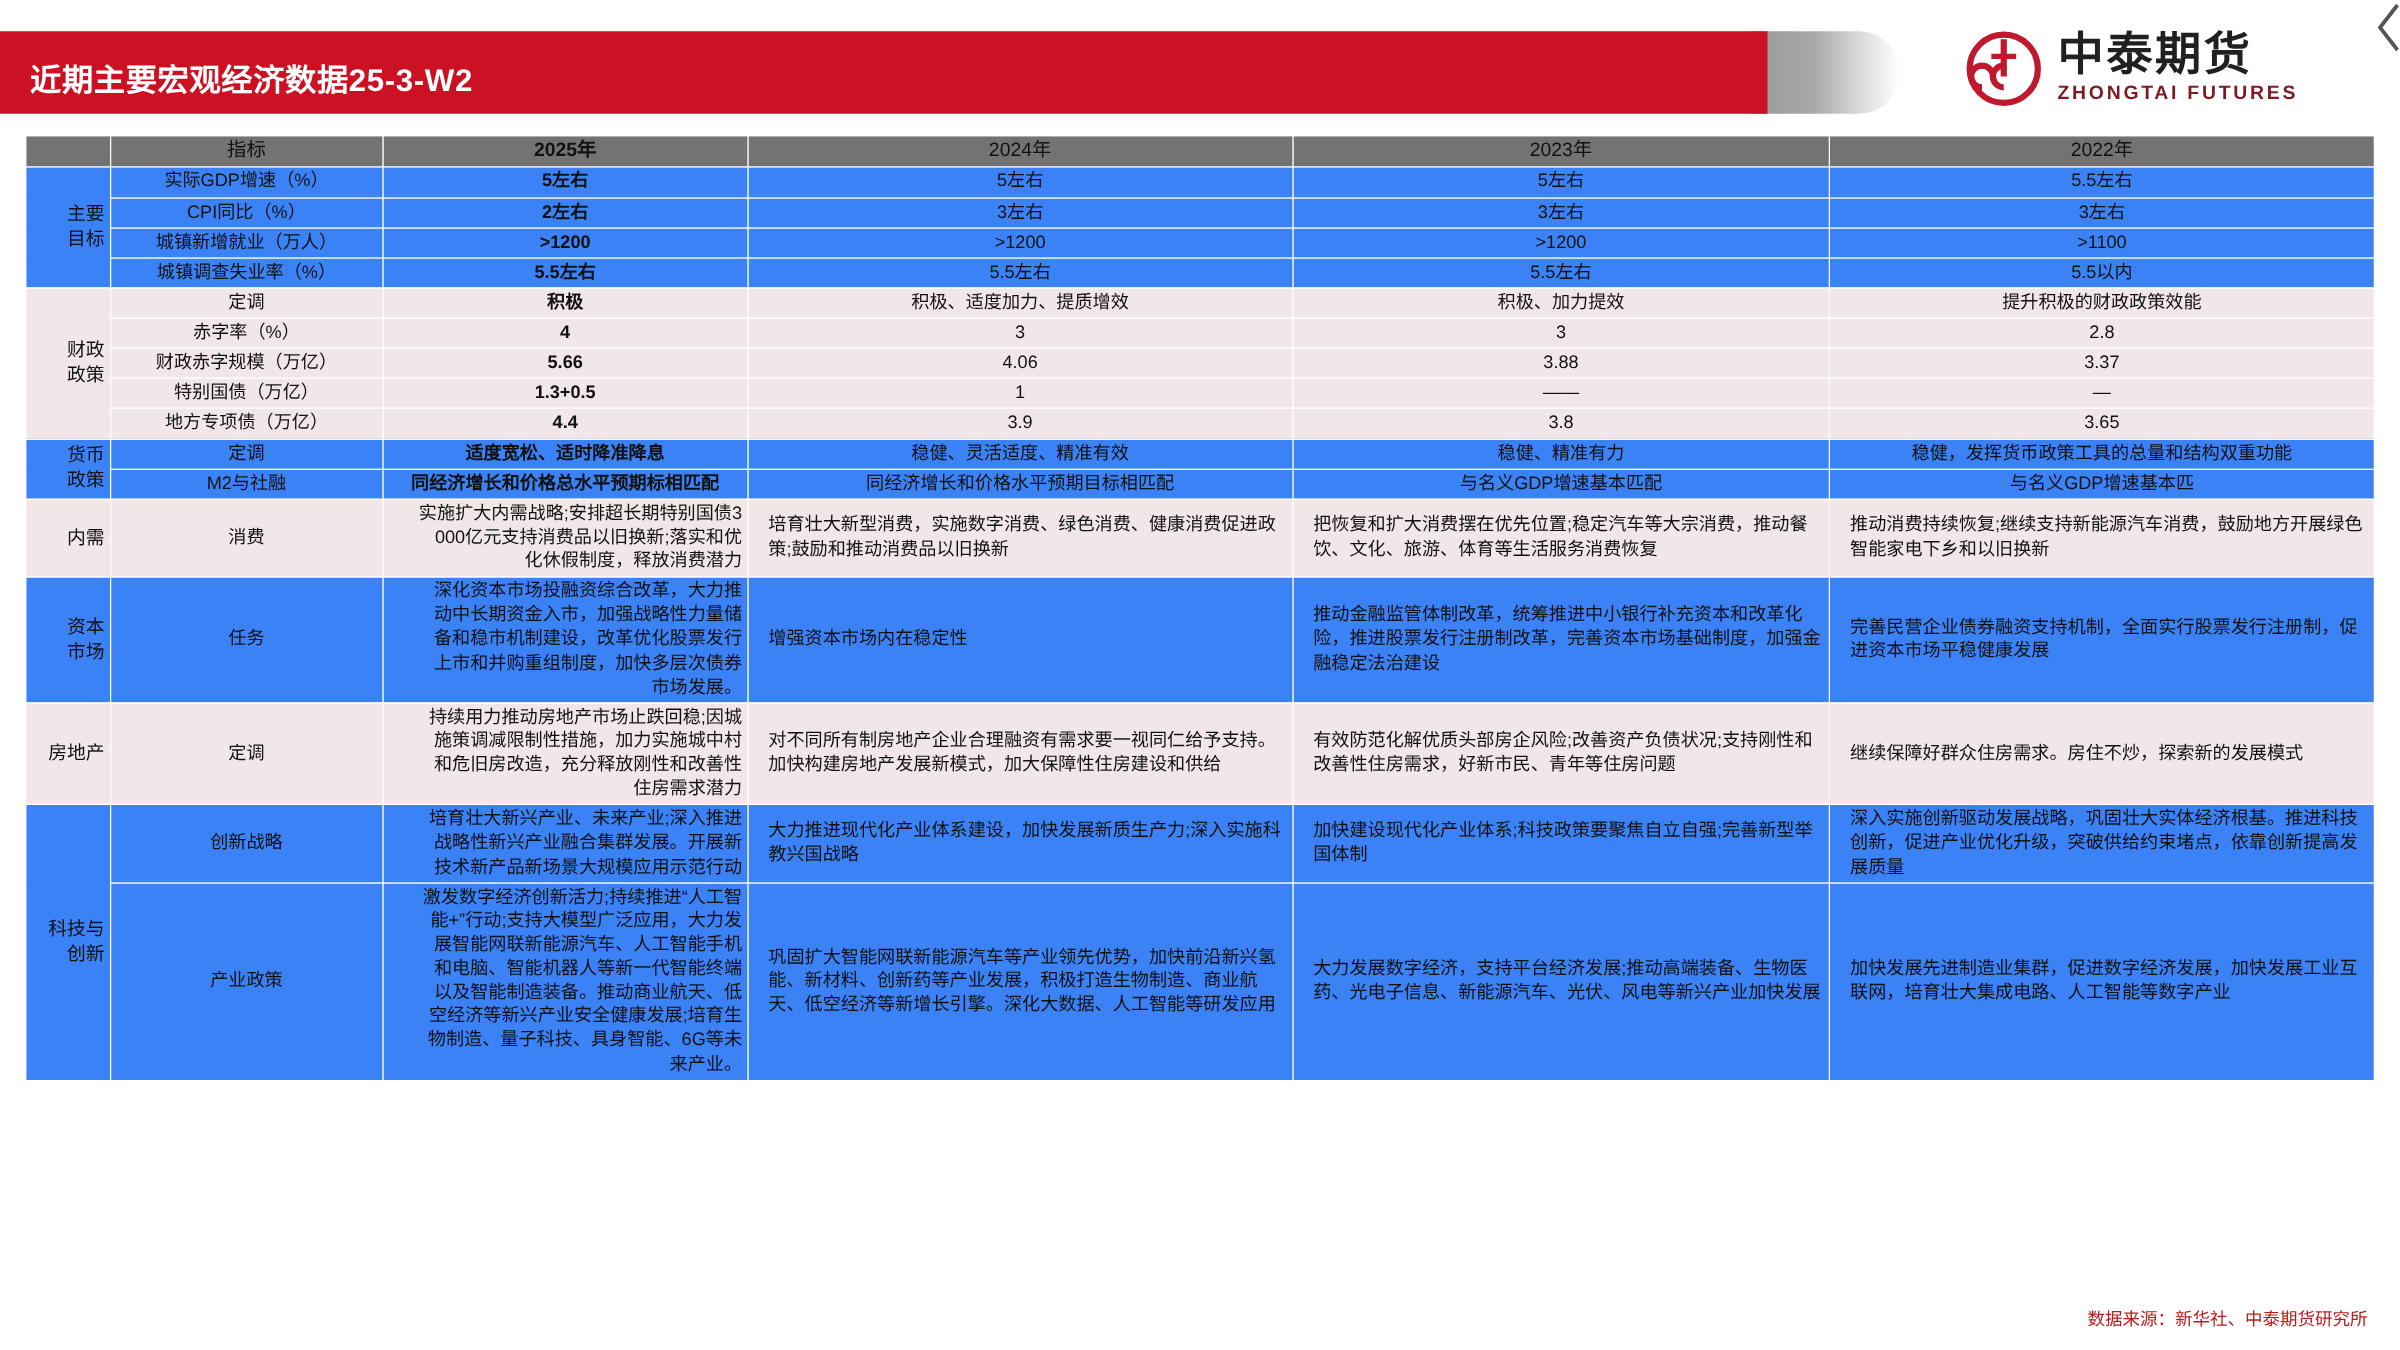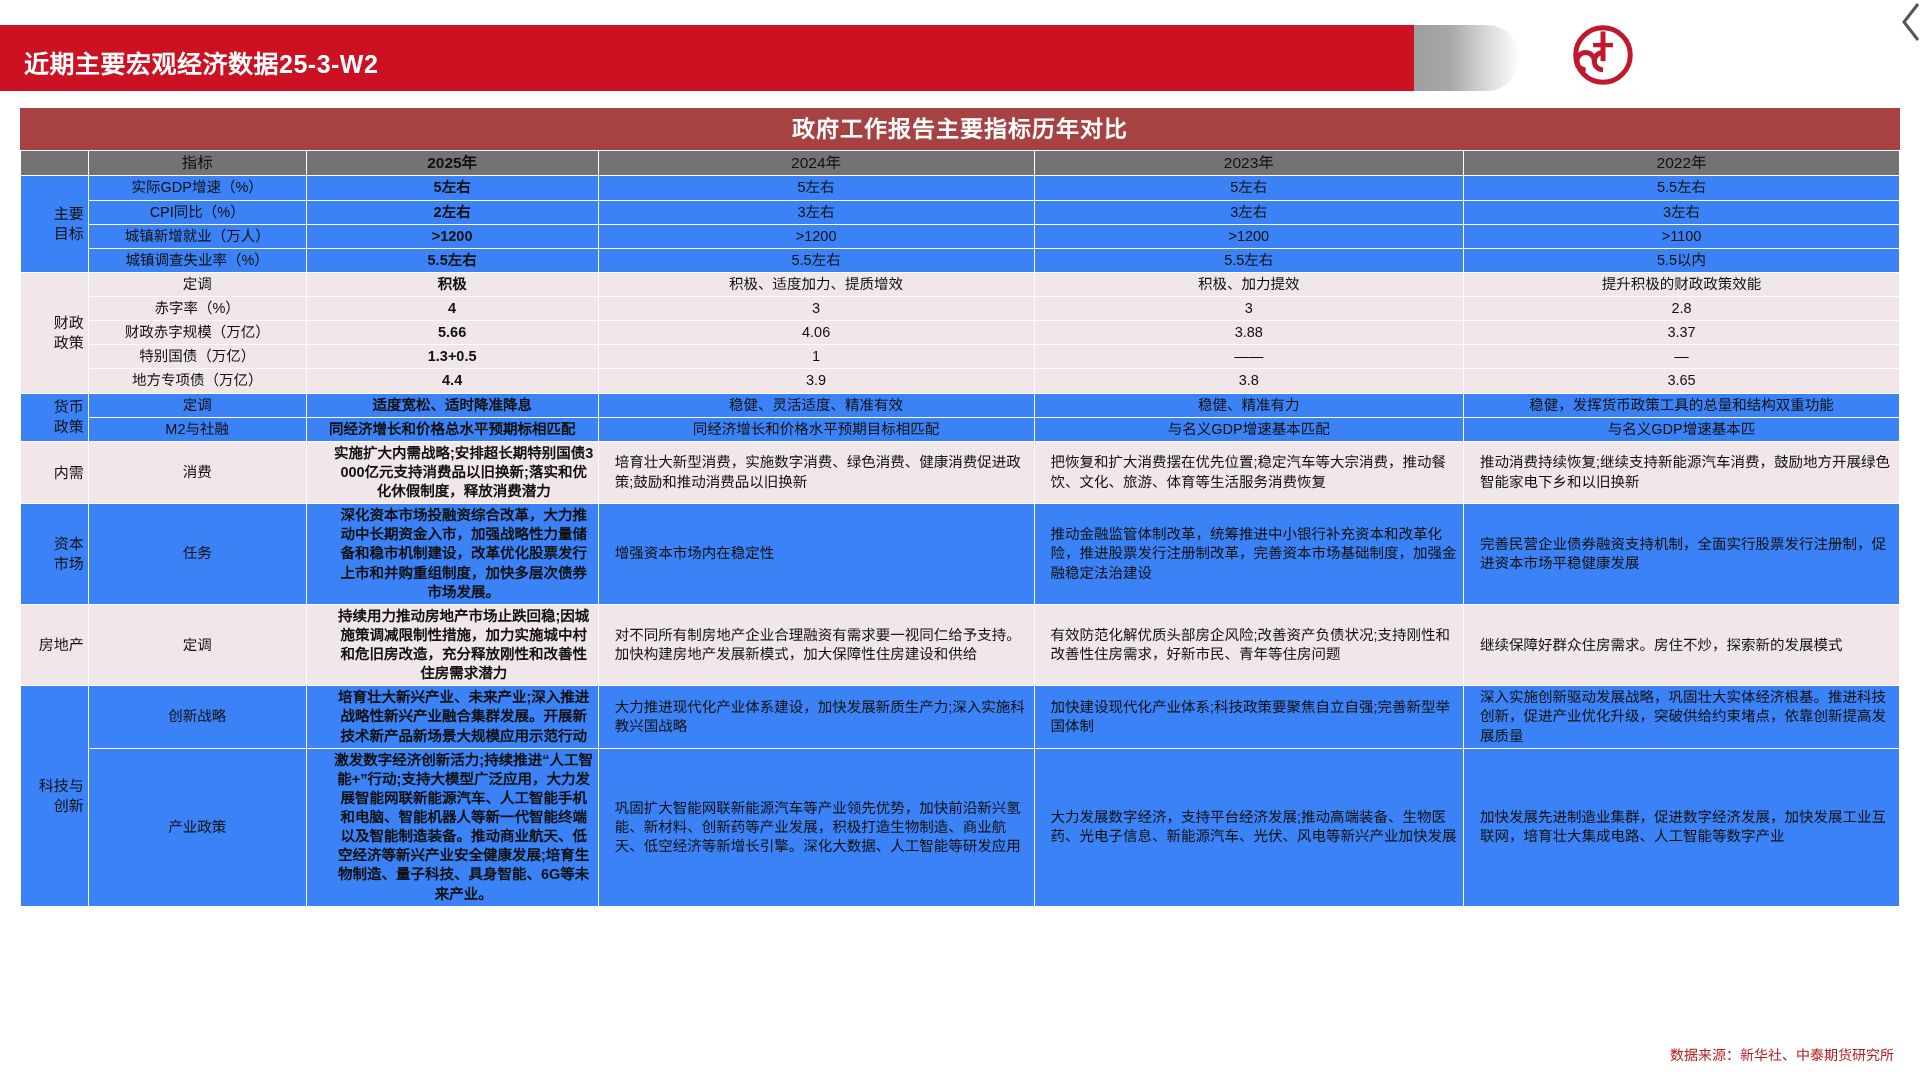"中泰期货" span { html: none -> <span> <span>中泰期货</span> <span>ZHONGTAI FUTURES</span> </span> }
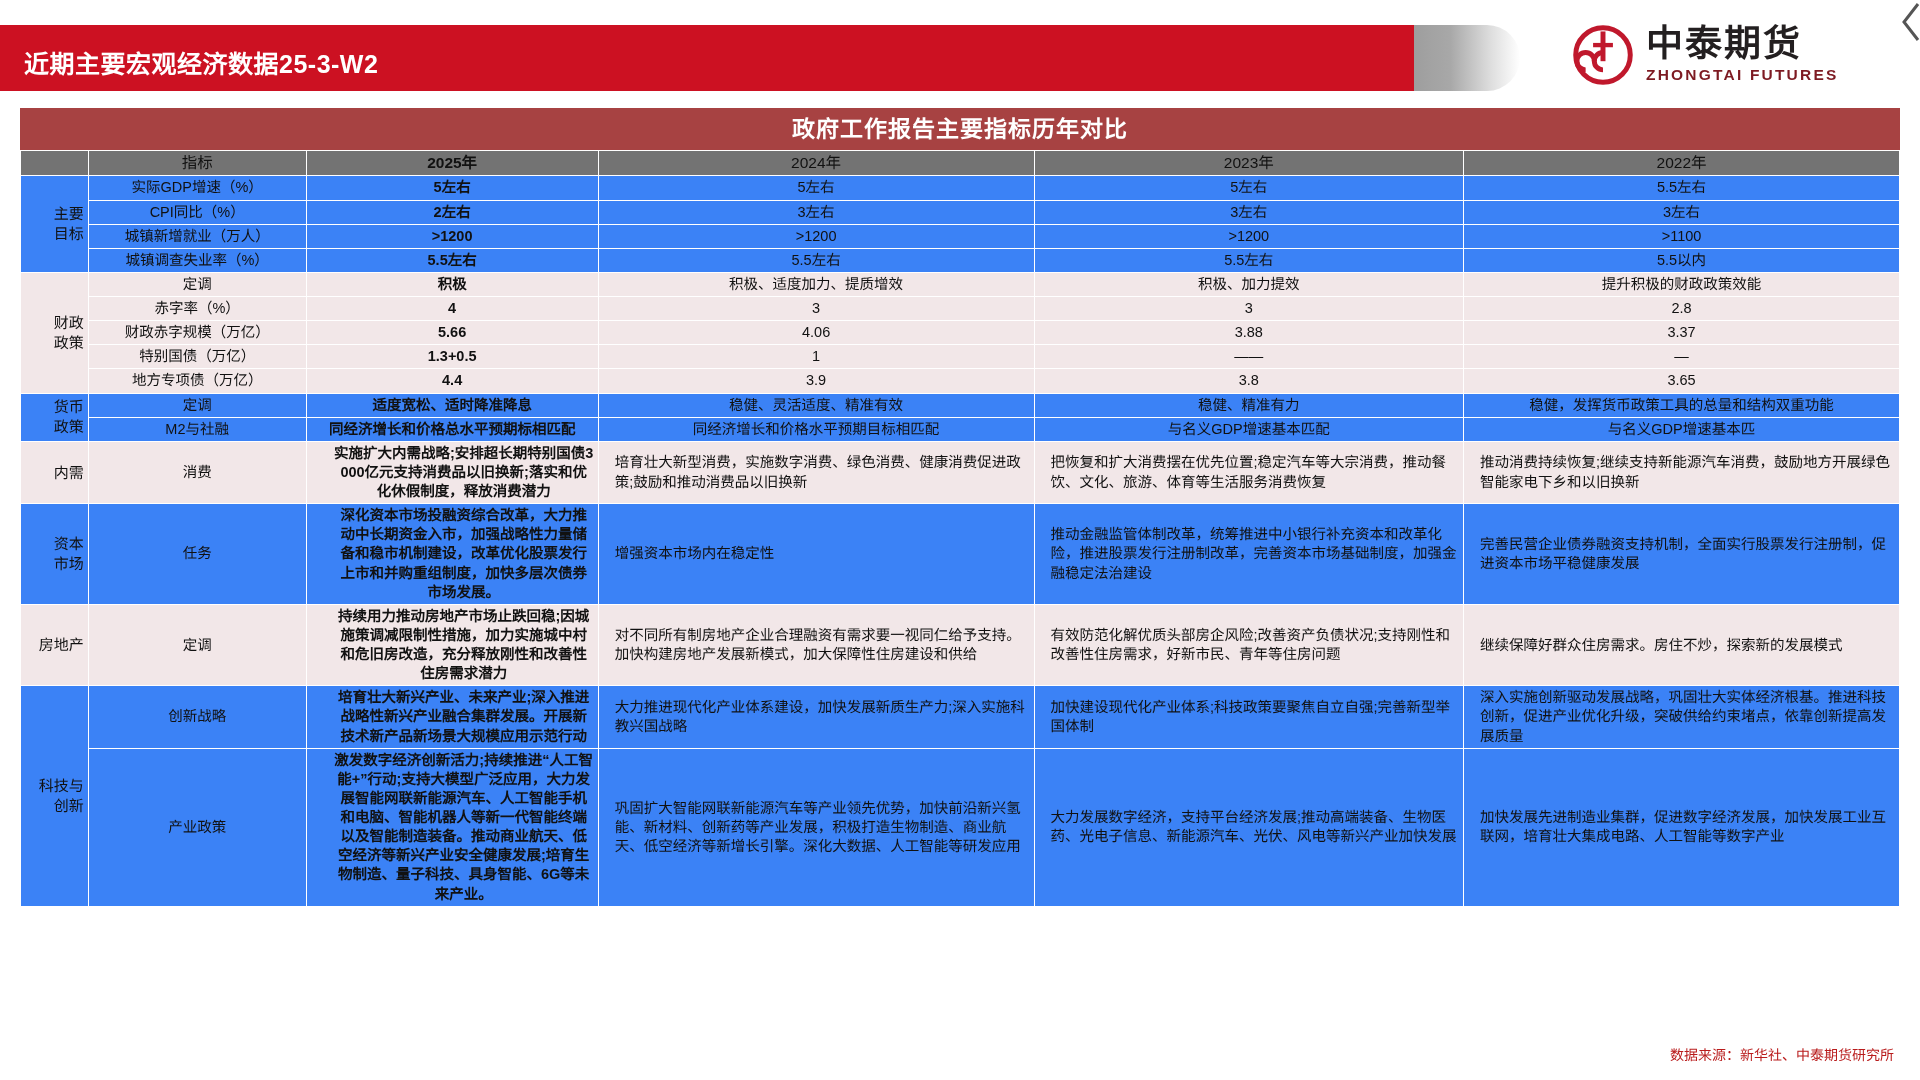"政府工作报告主要指标历年对比" div { html: <div>政府工作报告主要指标历年对比</div> -> none }
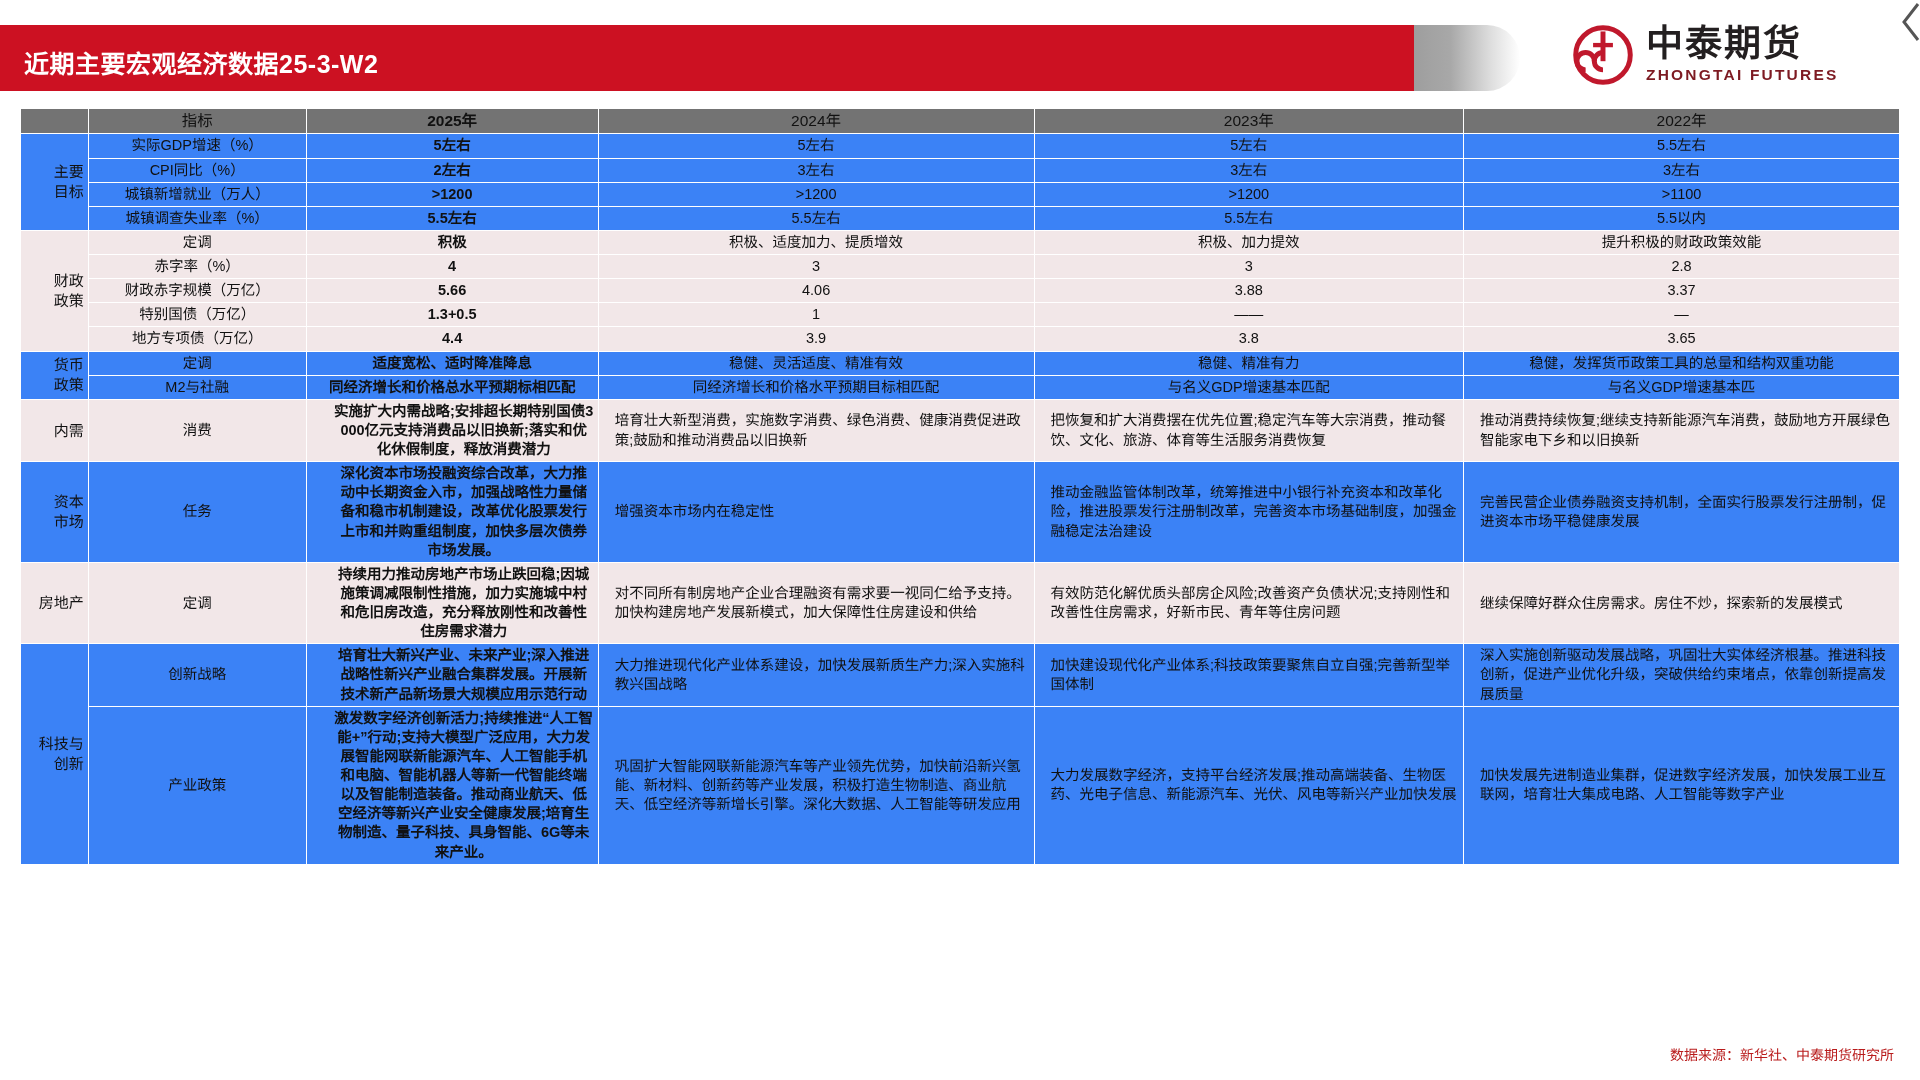"实施扩大内需战略;安排超长期特别国债3000亿元支持消费品以旧换新;落实和优化休" .y25txt { font-weight: bold -> normal; text-align: center -> right }
